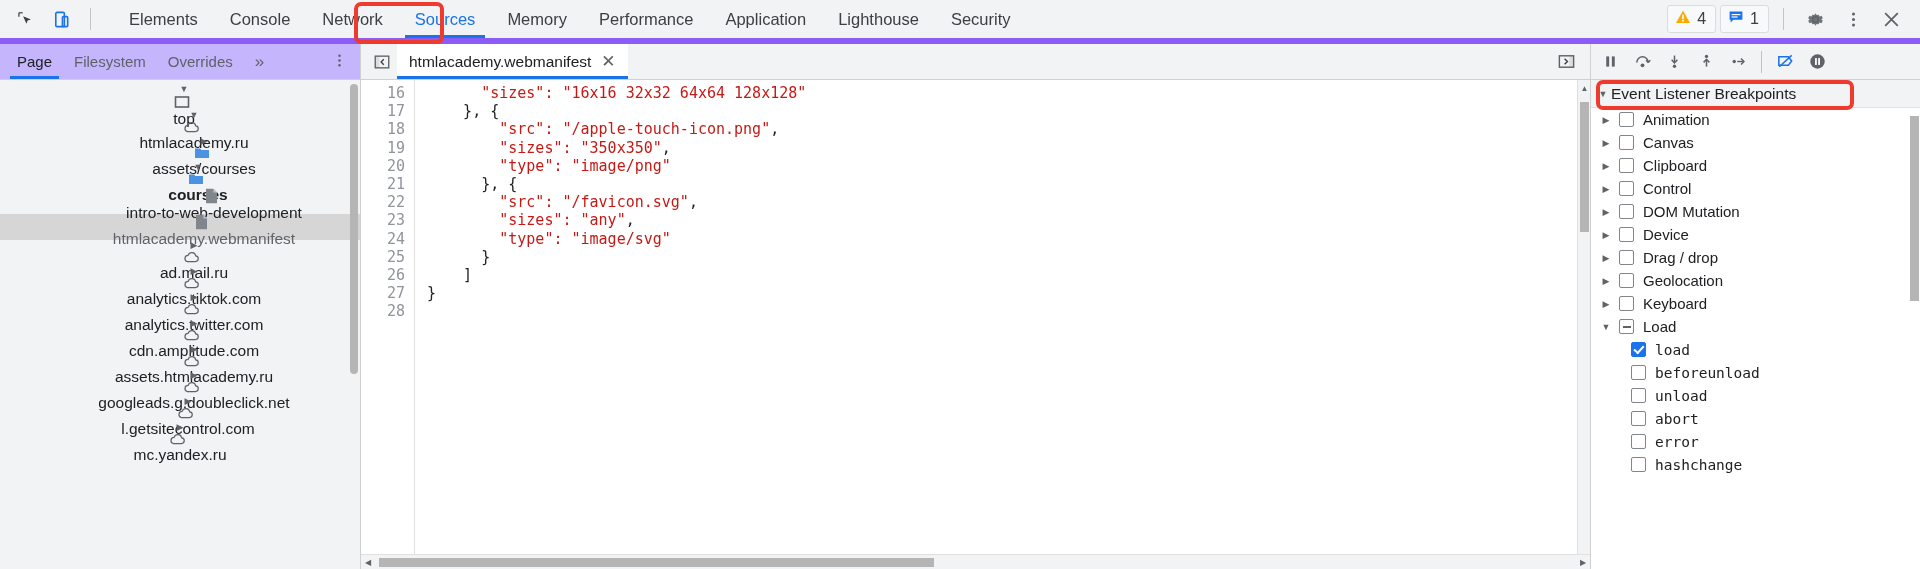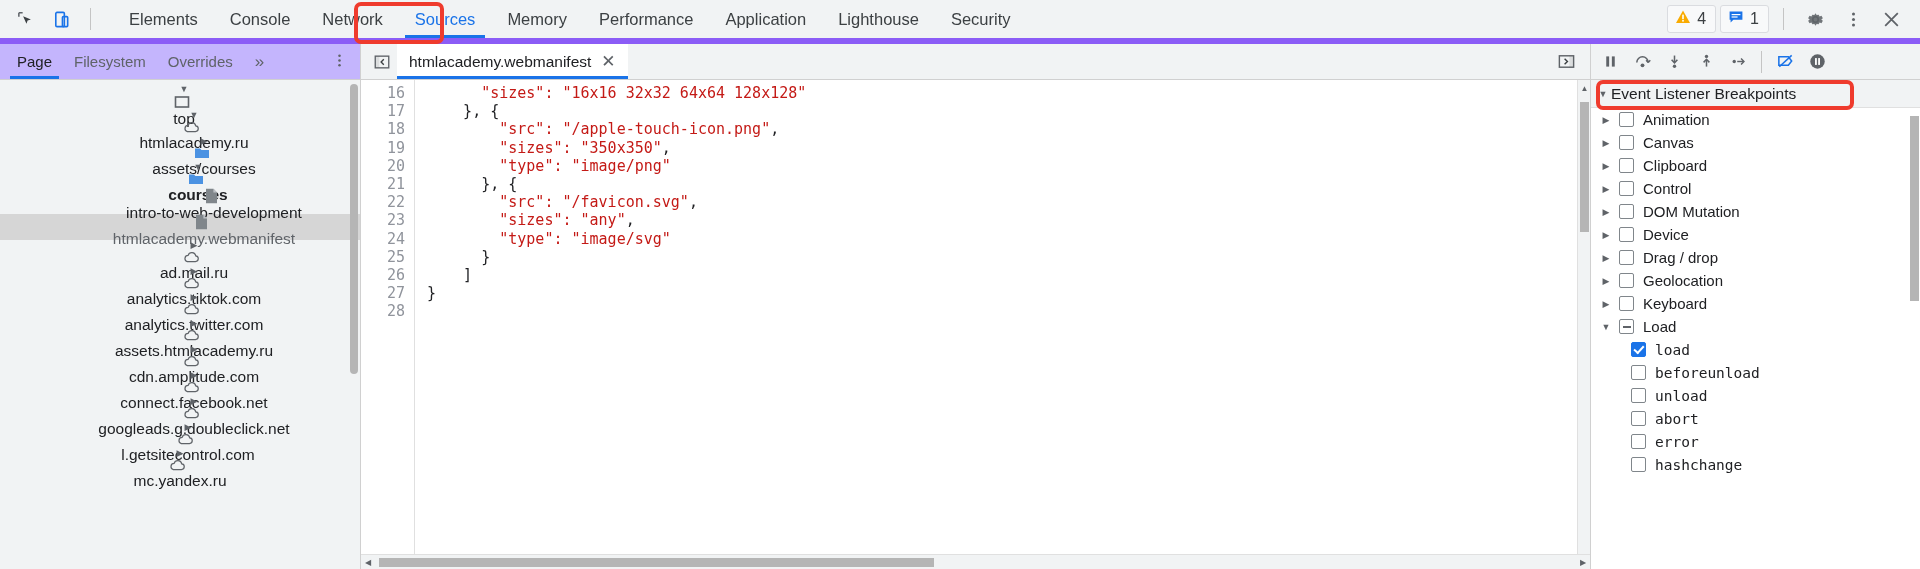"assets.htmlacademy.ru" div.tnode { order: before "cdn.amplitude.com" -> after "cdn.amplitude.com" }
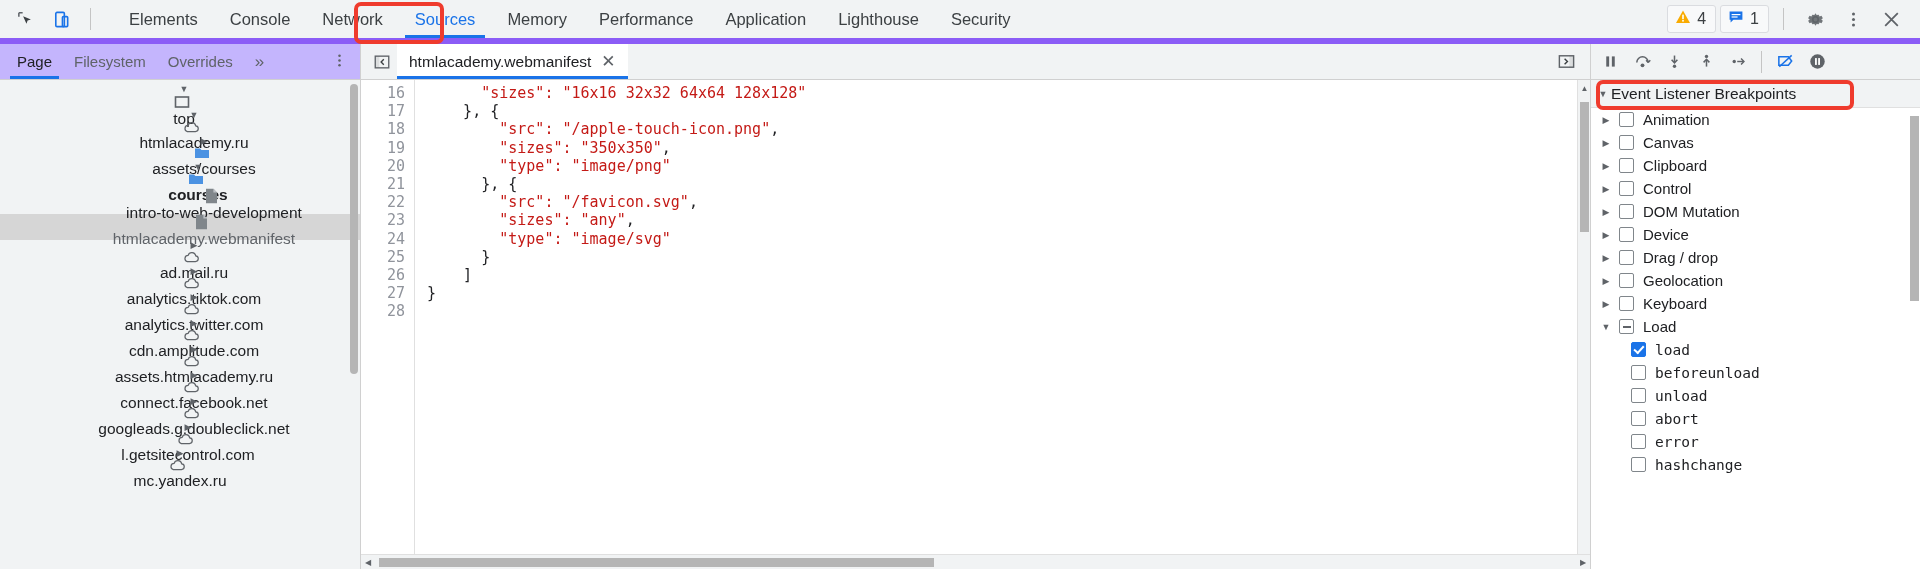"connect.facebook.net" div.tnode { html: <div> <span></span> <span> <svg> <path></path> </svg> </span> <span>connect.facebook.net</span> </div> -> none }
